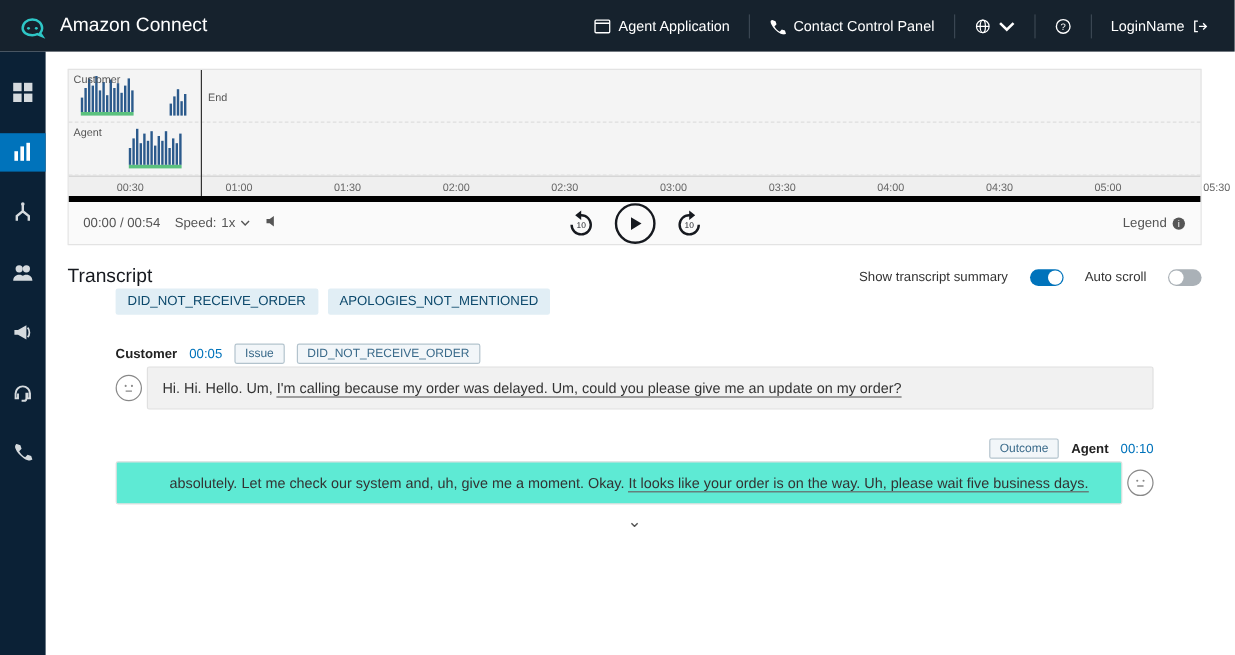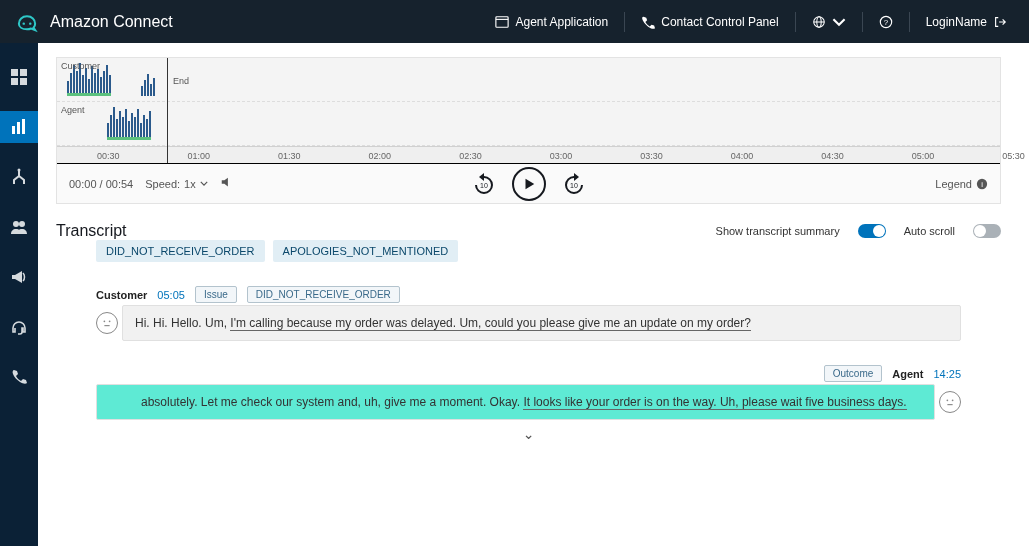"00:00 / 00:54" .playerbar { border-top: 1px solid #000000 -> 5px solid #000000 }
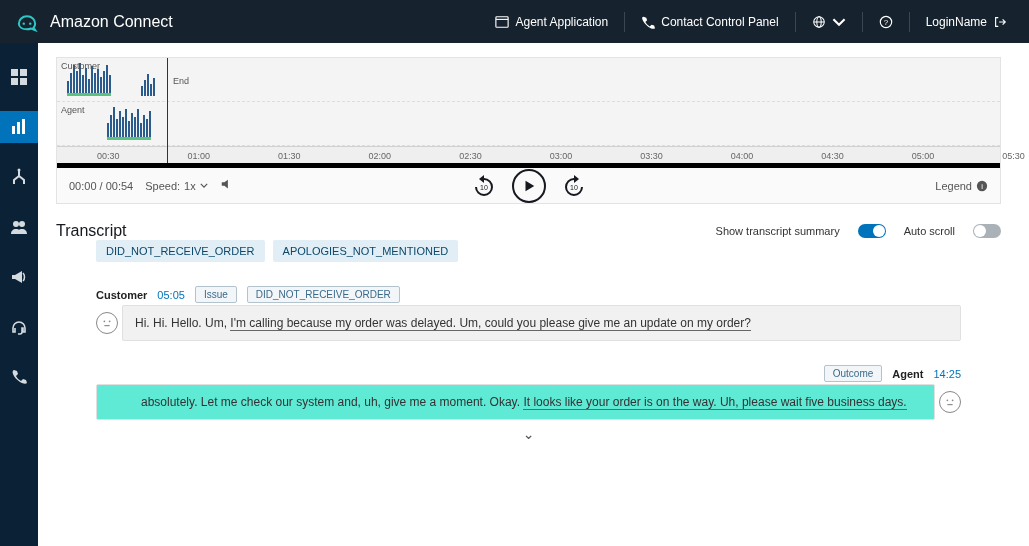"05:05" span.tstamp { text: 05:05 -> 00:05 }
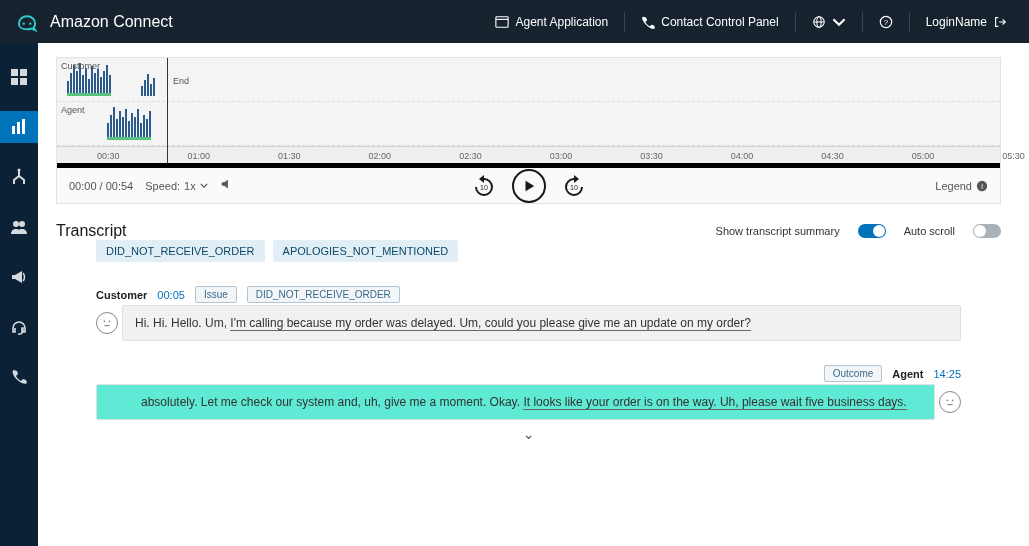"14:25" span.tstamp { text: 14:25 -> 00:10 }
